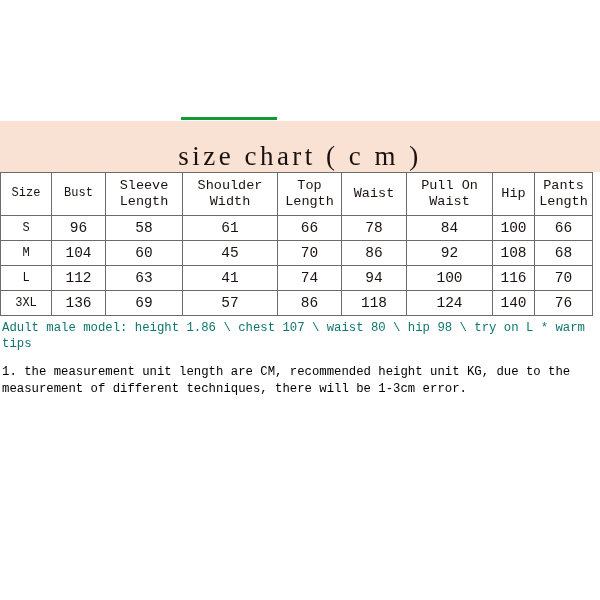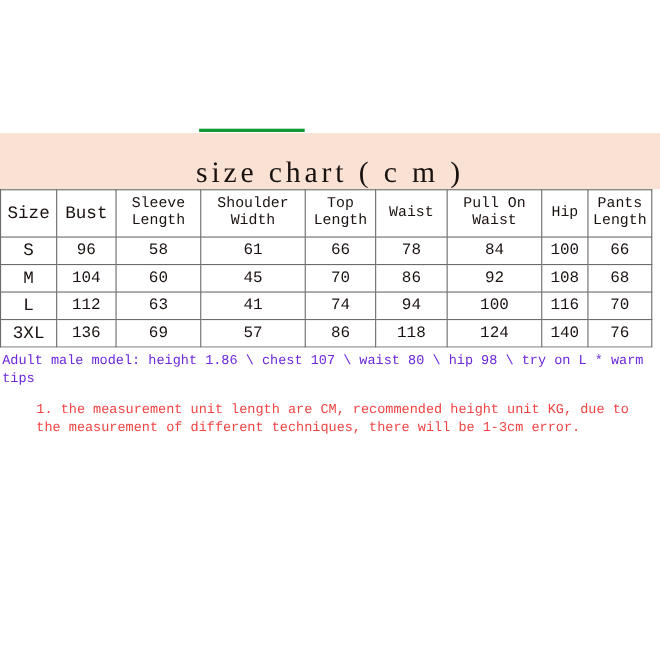"Size" .size-table th.th-narrow, .size-table td.td-narrow { font-size: 16px -> 12px }
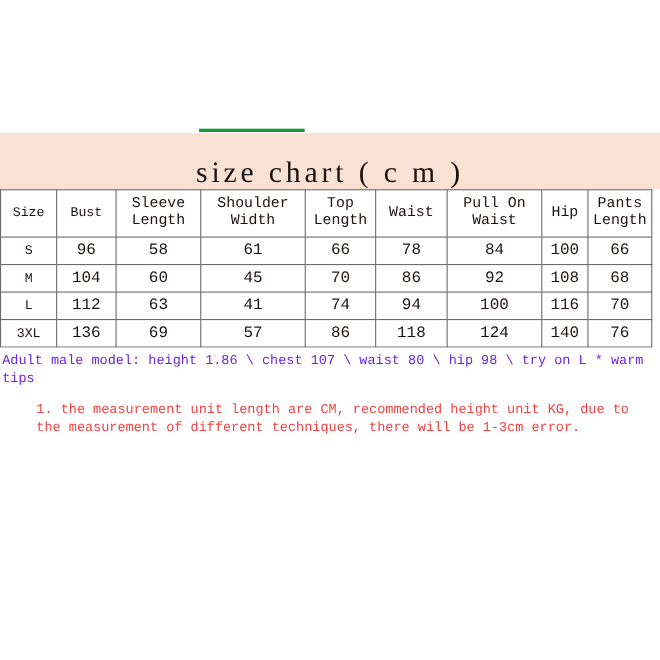"Adult male model: height 1.86" .model-note { color: #6d28d9 -> #0f766e }
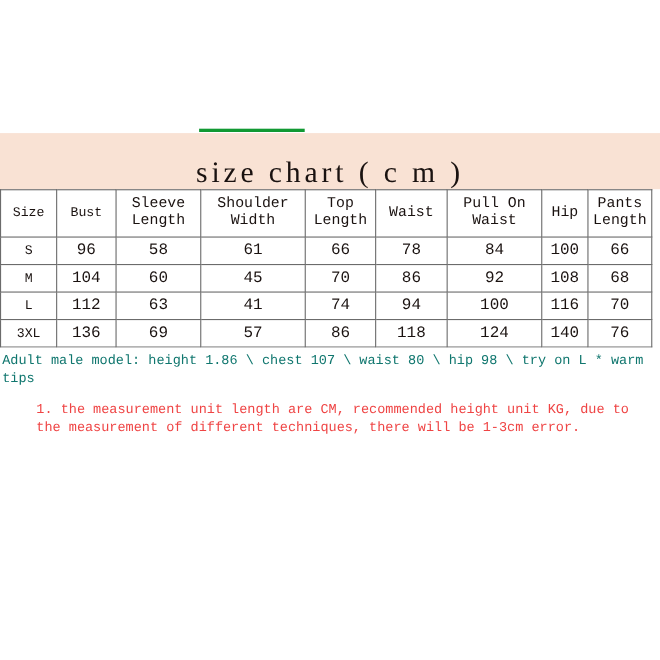"1. the measurement unit length" .note-line { color: #ef4444 -> #000000; margin-left: 31px -> none }
